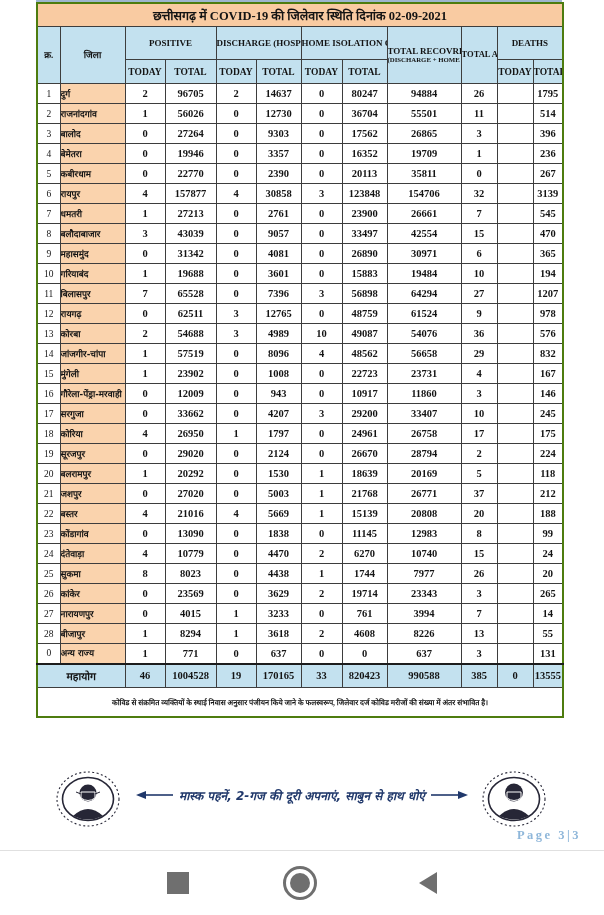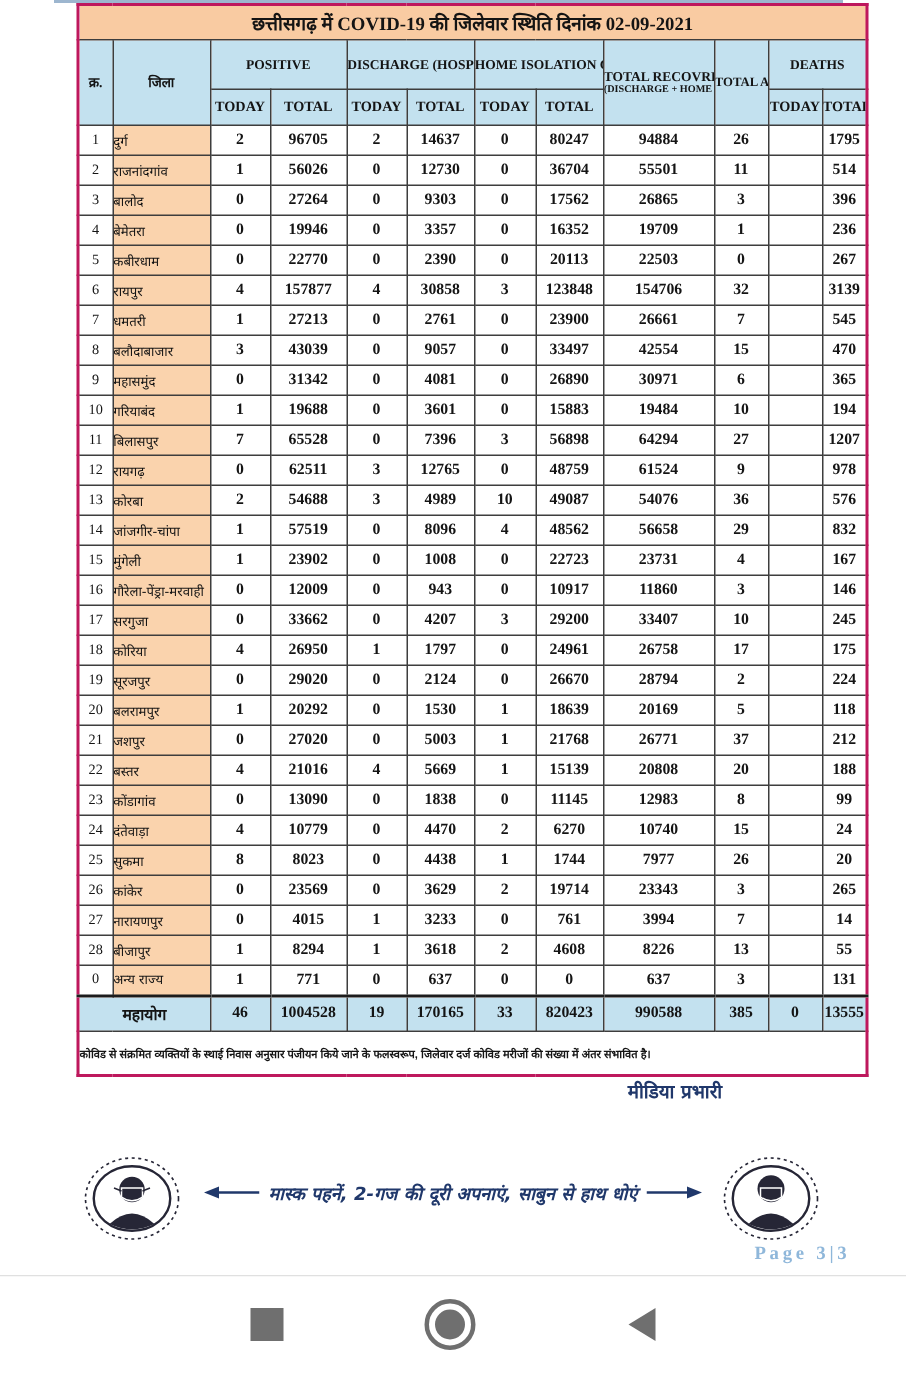"छत्तीसगढ़ में COVID-19 की जिलेवार" table.covid { border: 2px solid #be185d -> 2px solid #4d7c0f; left: 51px -> 36px }
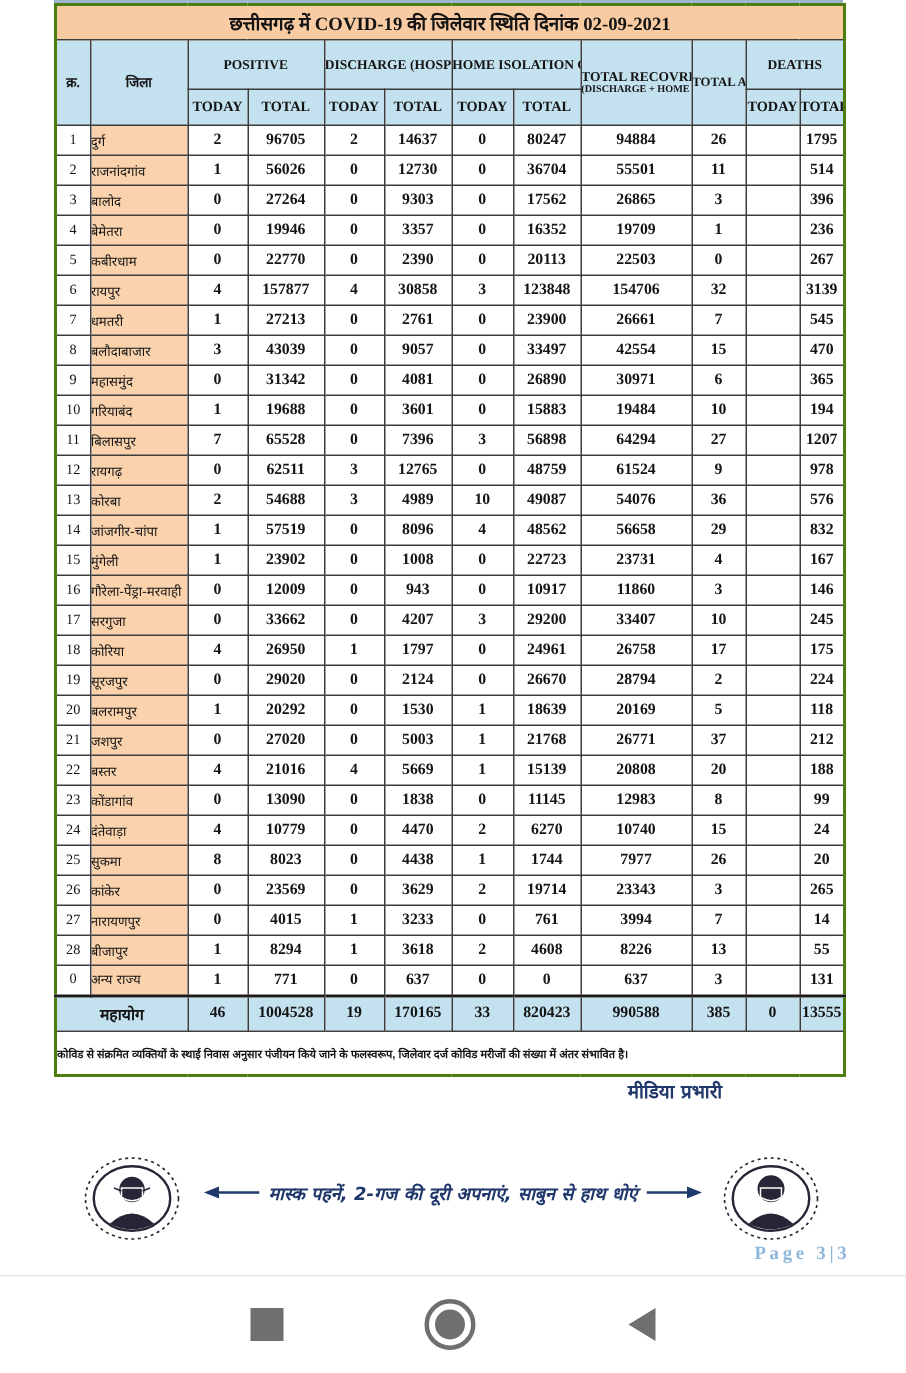"दुर्ग" td.district { font-weight: normal -> bold }
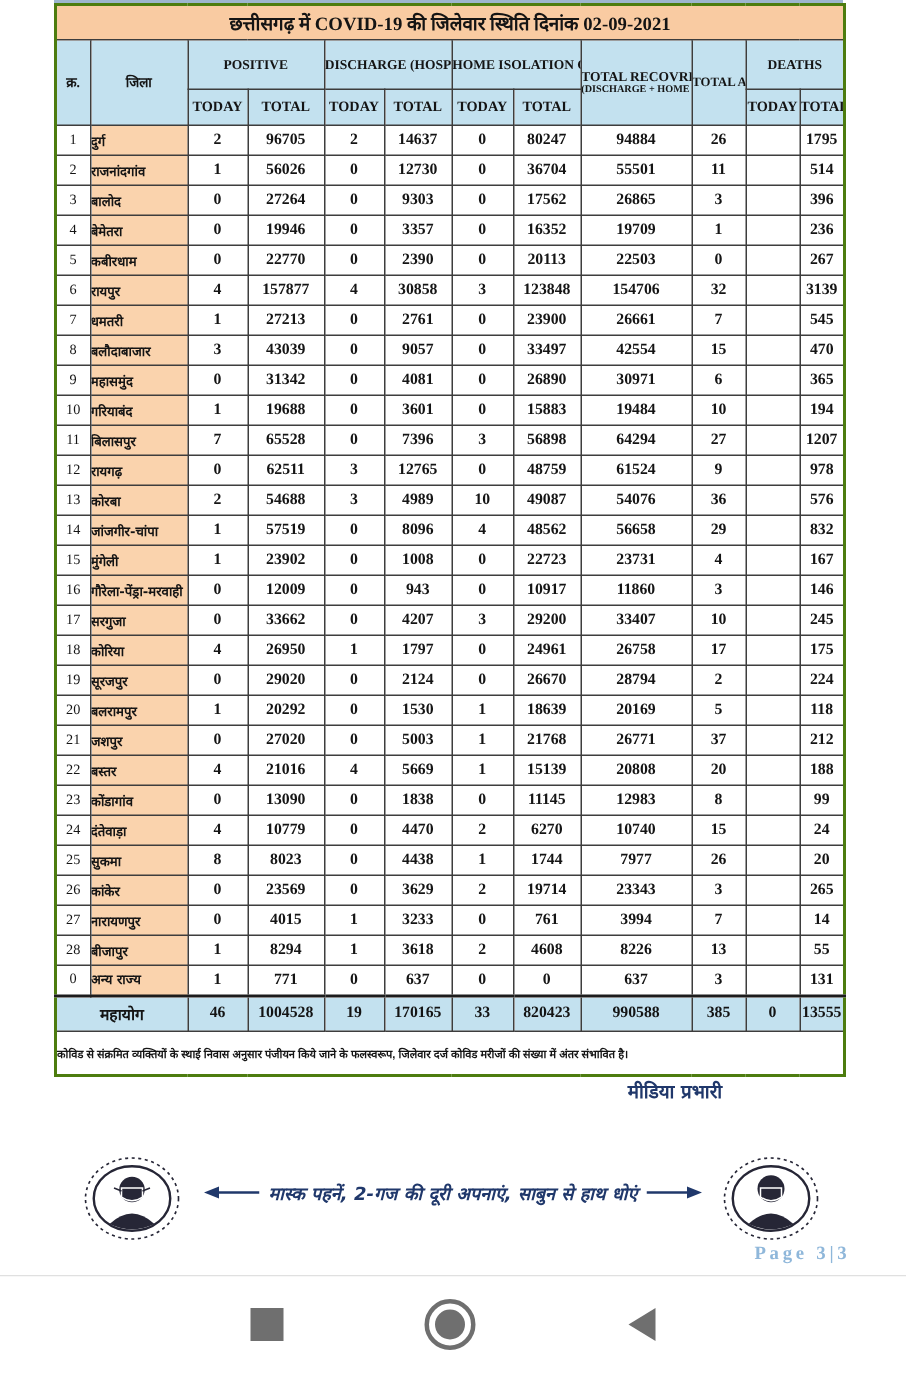"22503" td.num { text: 22503 -> 35811 }
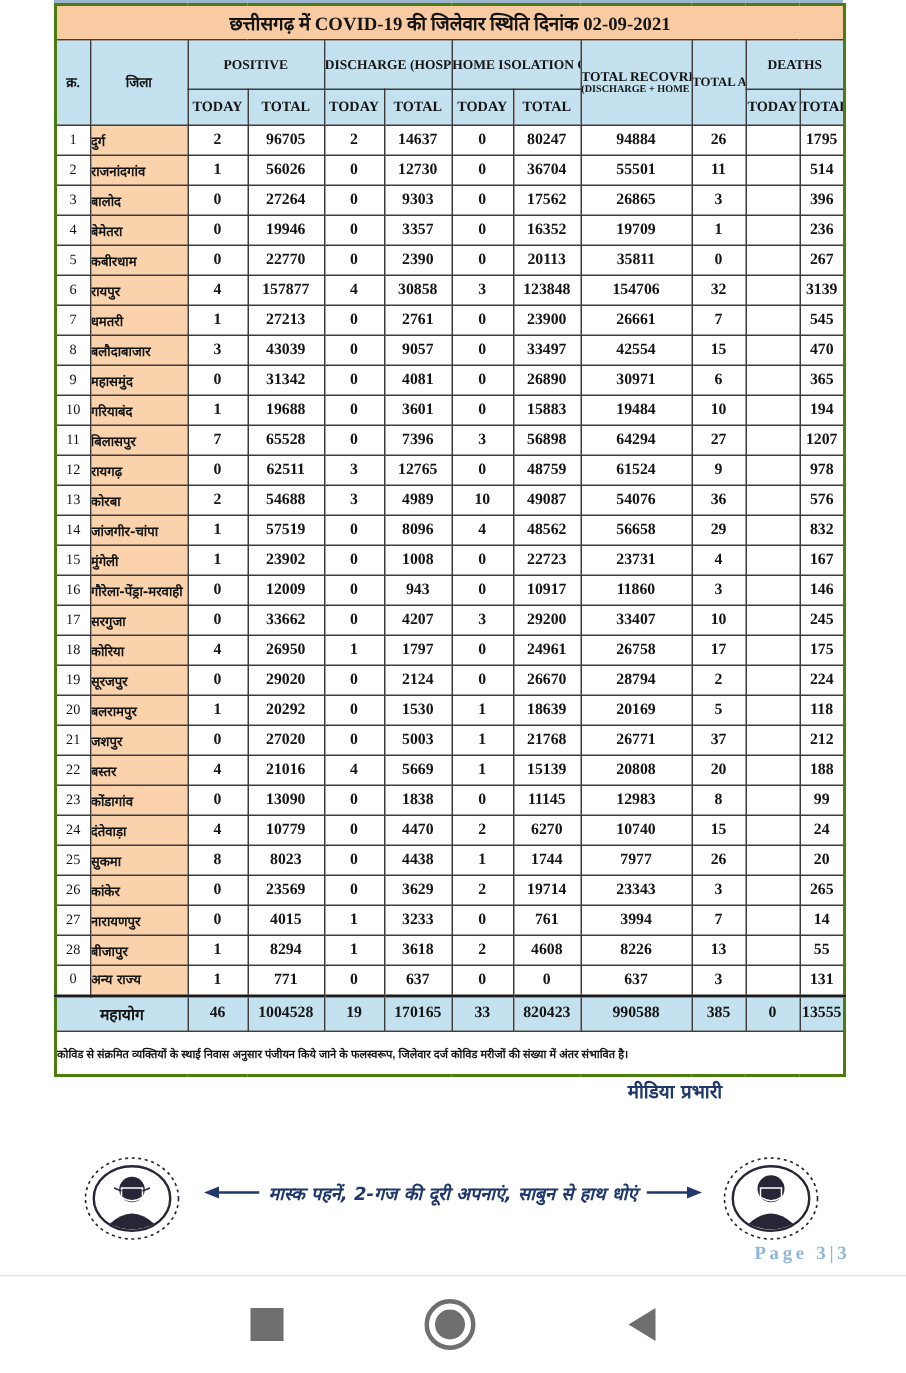"कोविड से संक्रमित व्यक्तियों के" td.note-cell { font-family: Liberation Sans, sans-serif -> Liberation Serif, serif; text-align: left -> center }
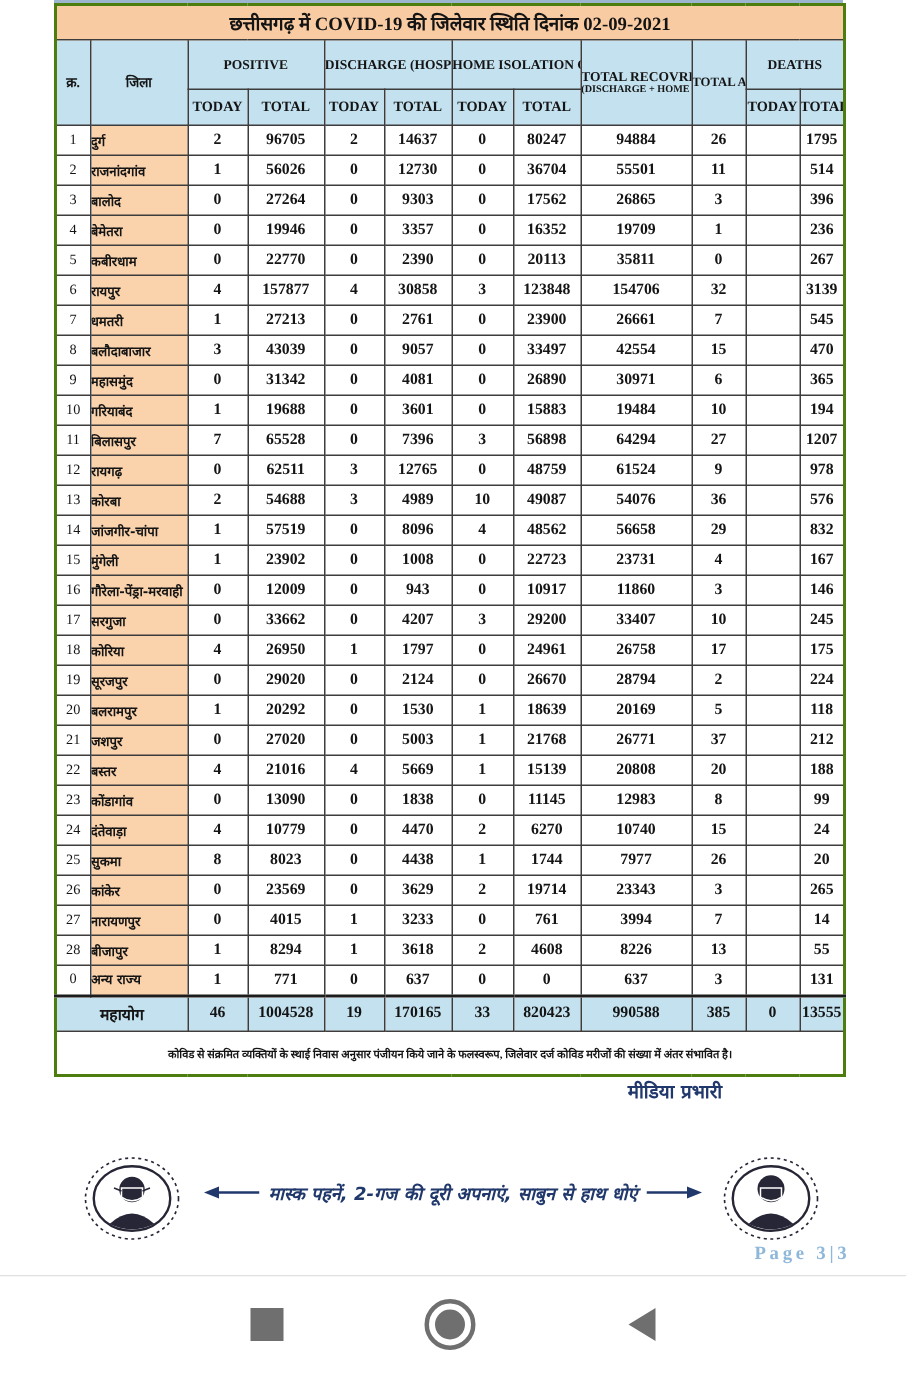"मीडिया प्रभारी" div { html: <div>मीडिया प्रभारी</div> -> none }
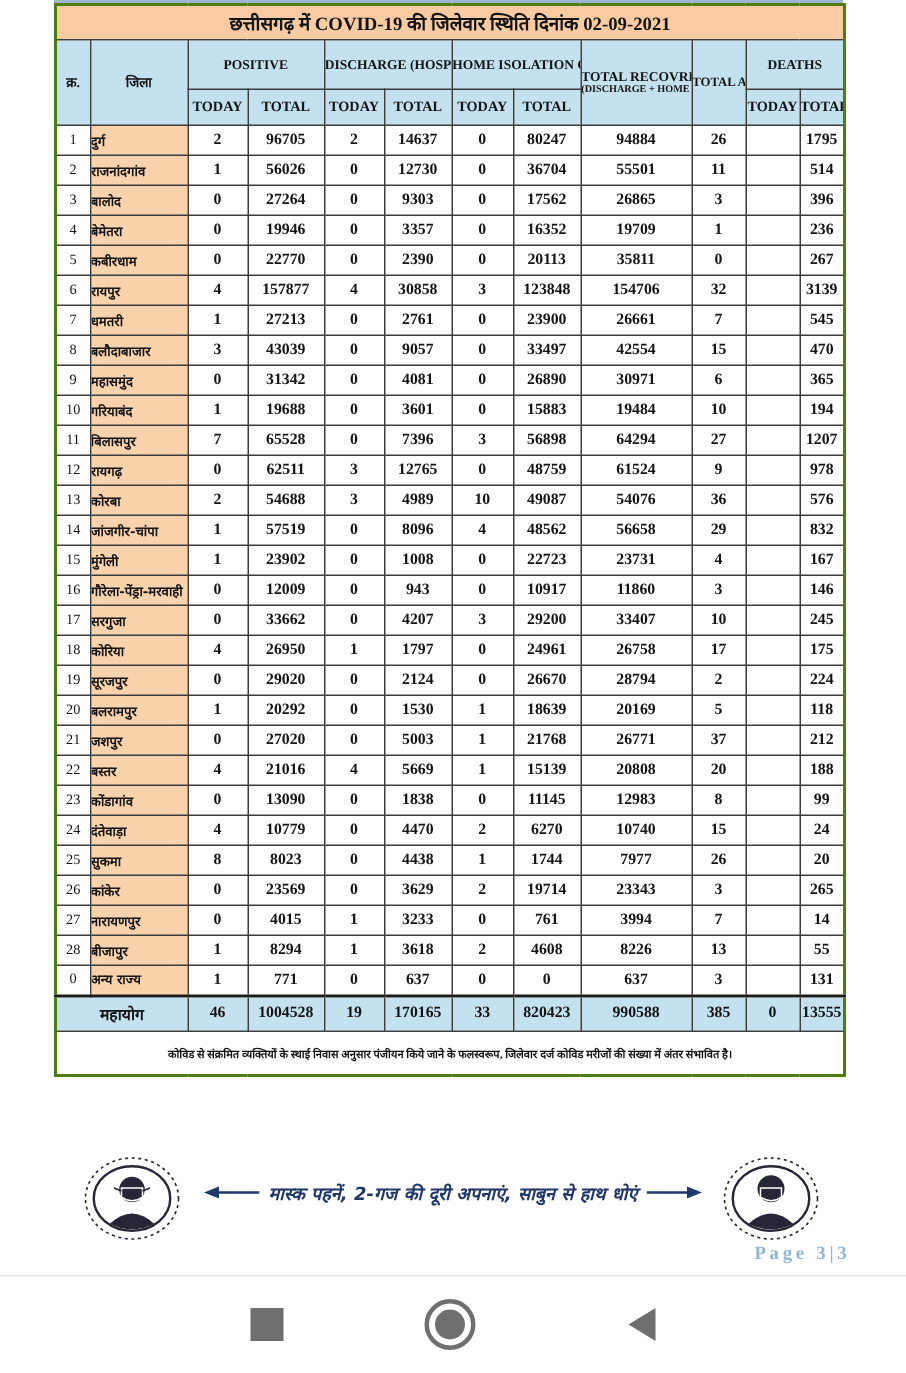"Page 3|3" .page-label { left: 450px -> 464px }
